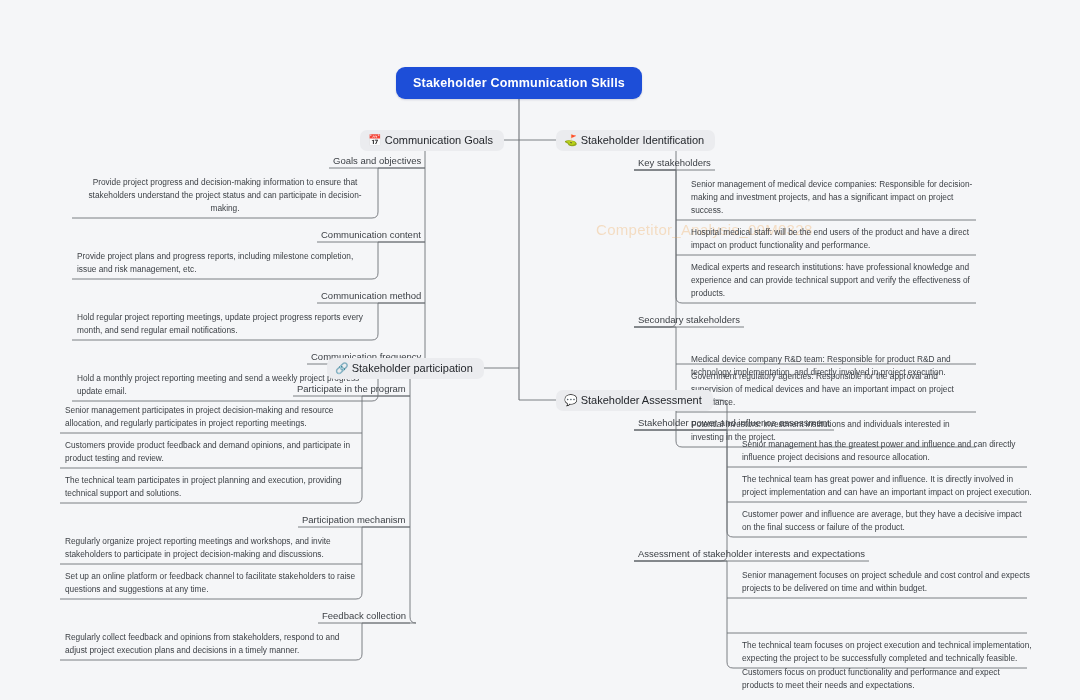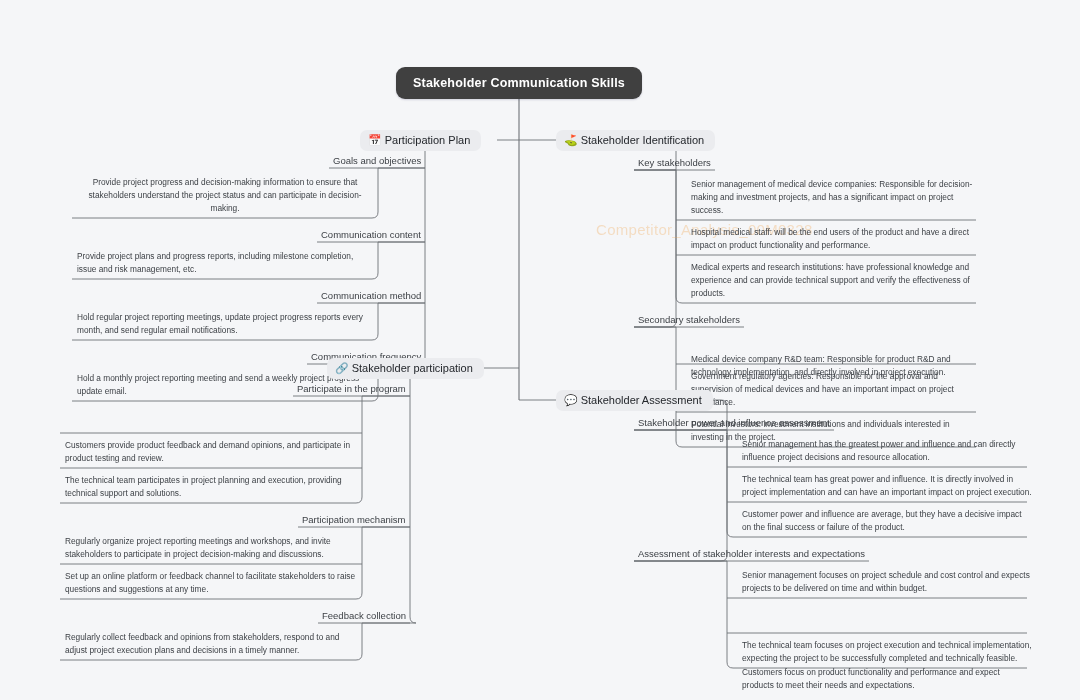"Stakeholder Communication Skills" .root { background: #404040 -> #1d4ed8 }
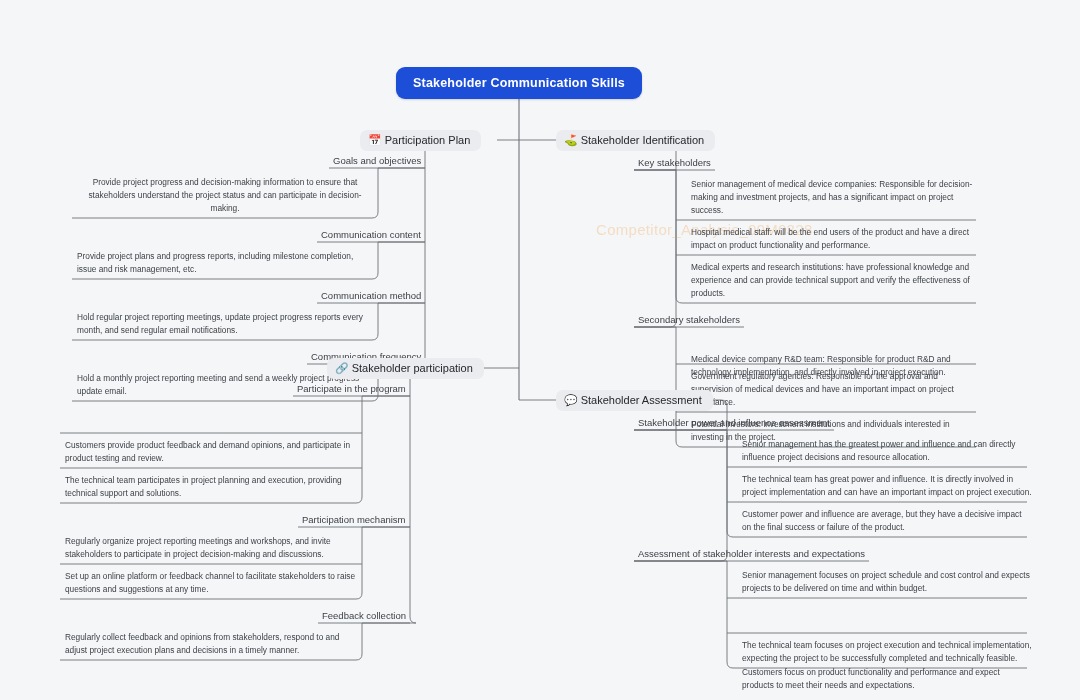"Participation Plan" span { text: Participation Plan -> Communication Goals }
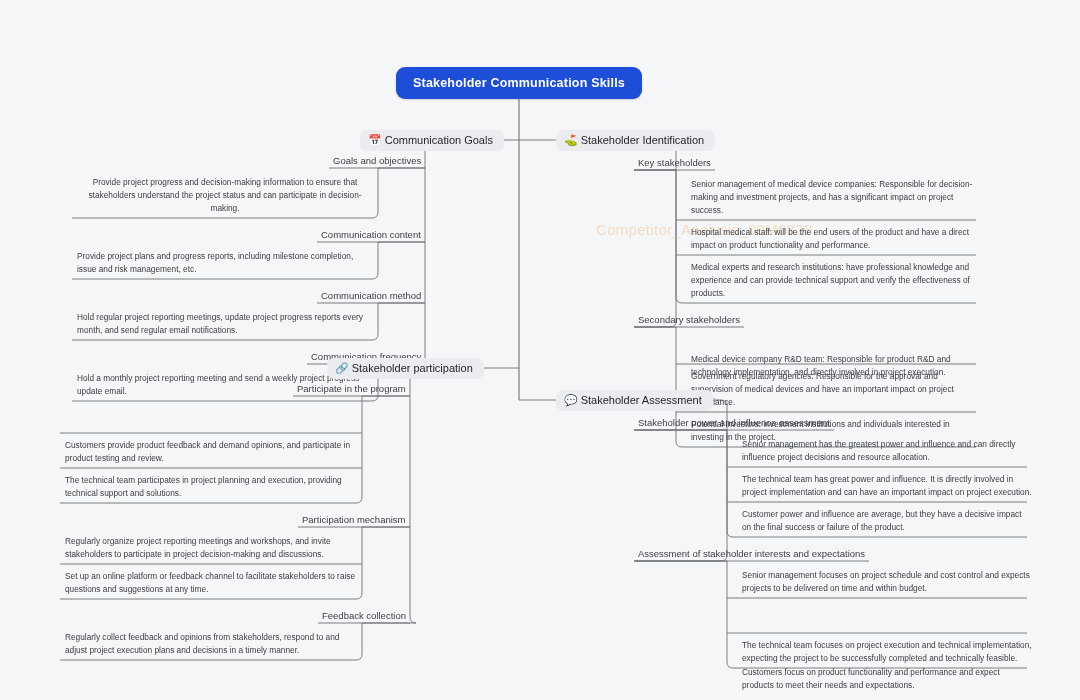"Senior management participates in" div.leaf { html: none -> <div>Senior management participates in project decision-making and resource allocation, and regularly participates in project reporting meetings.</div> }
